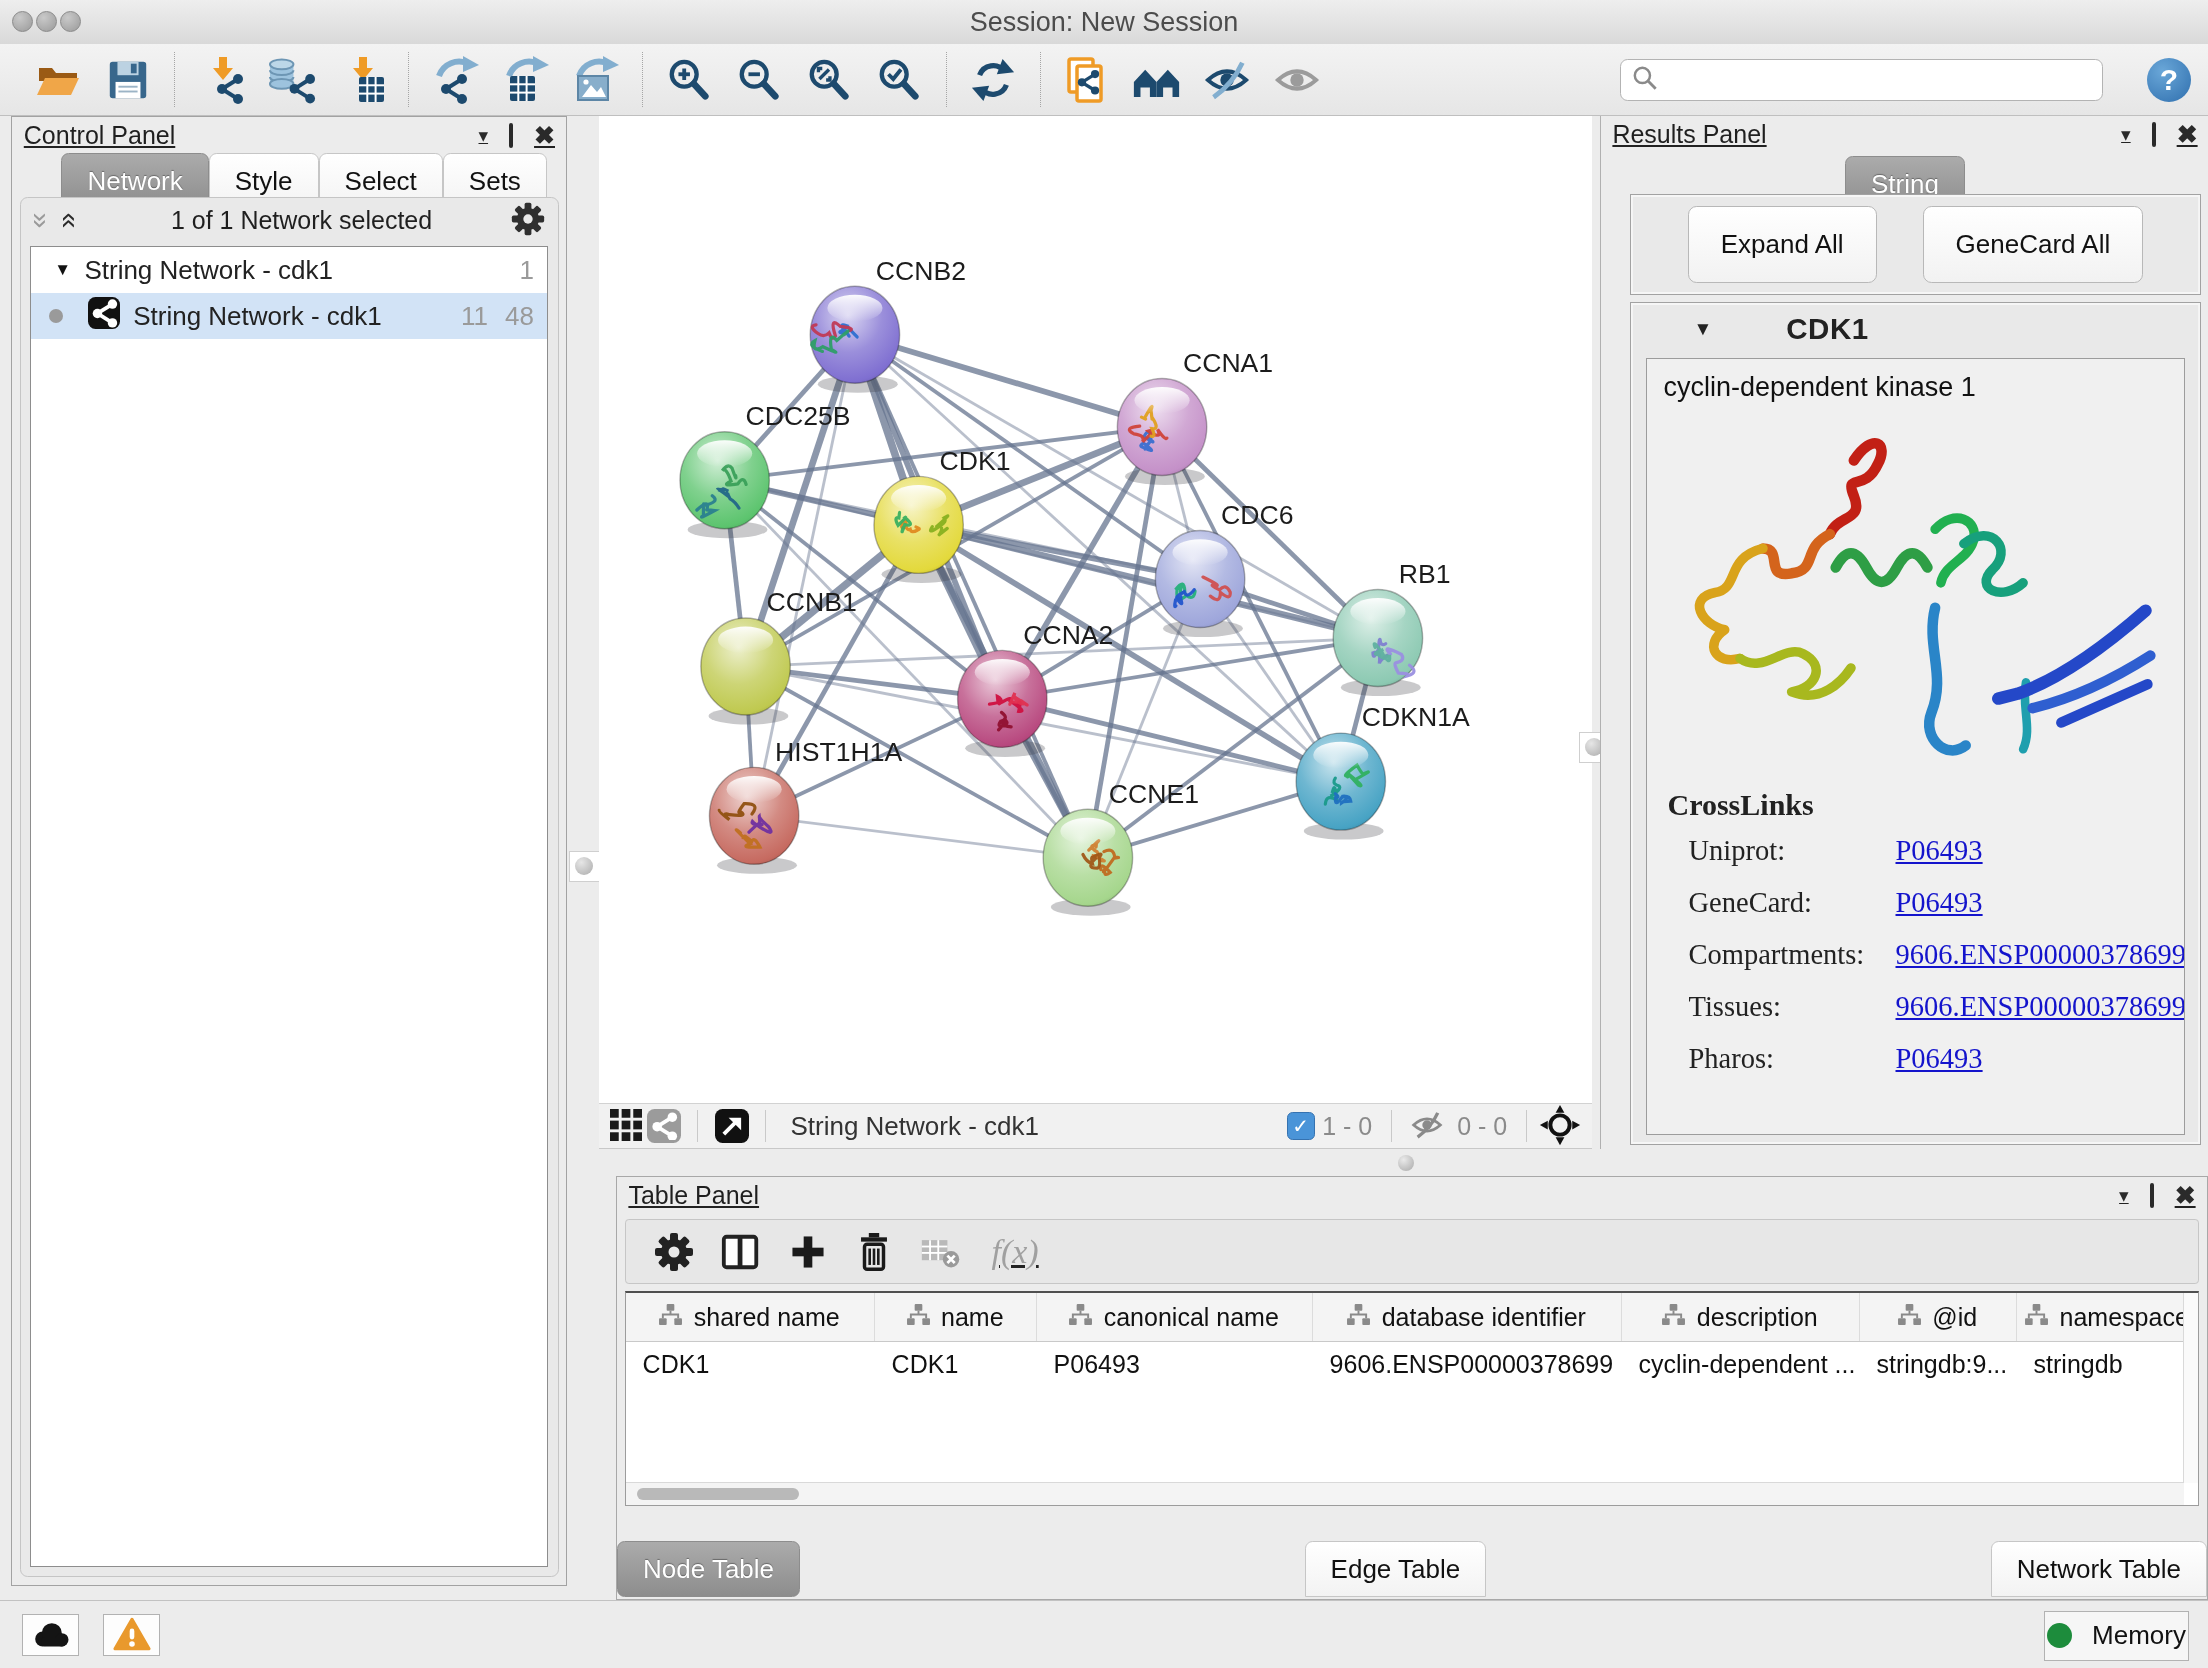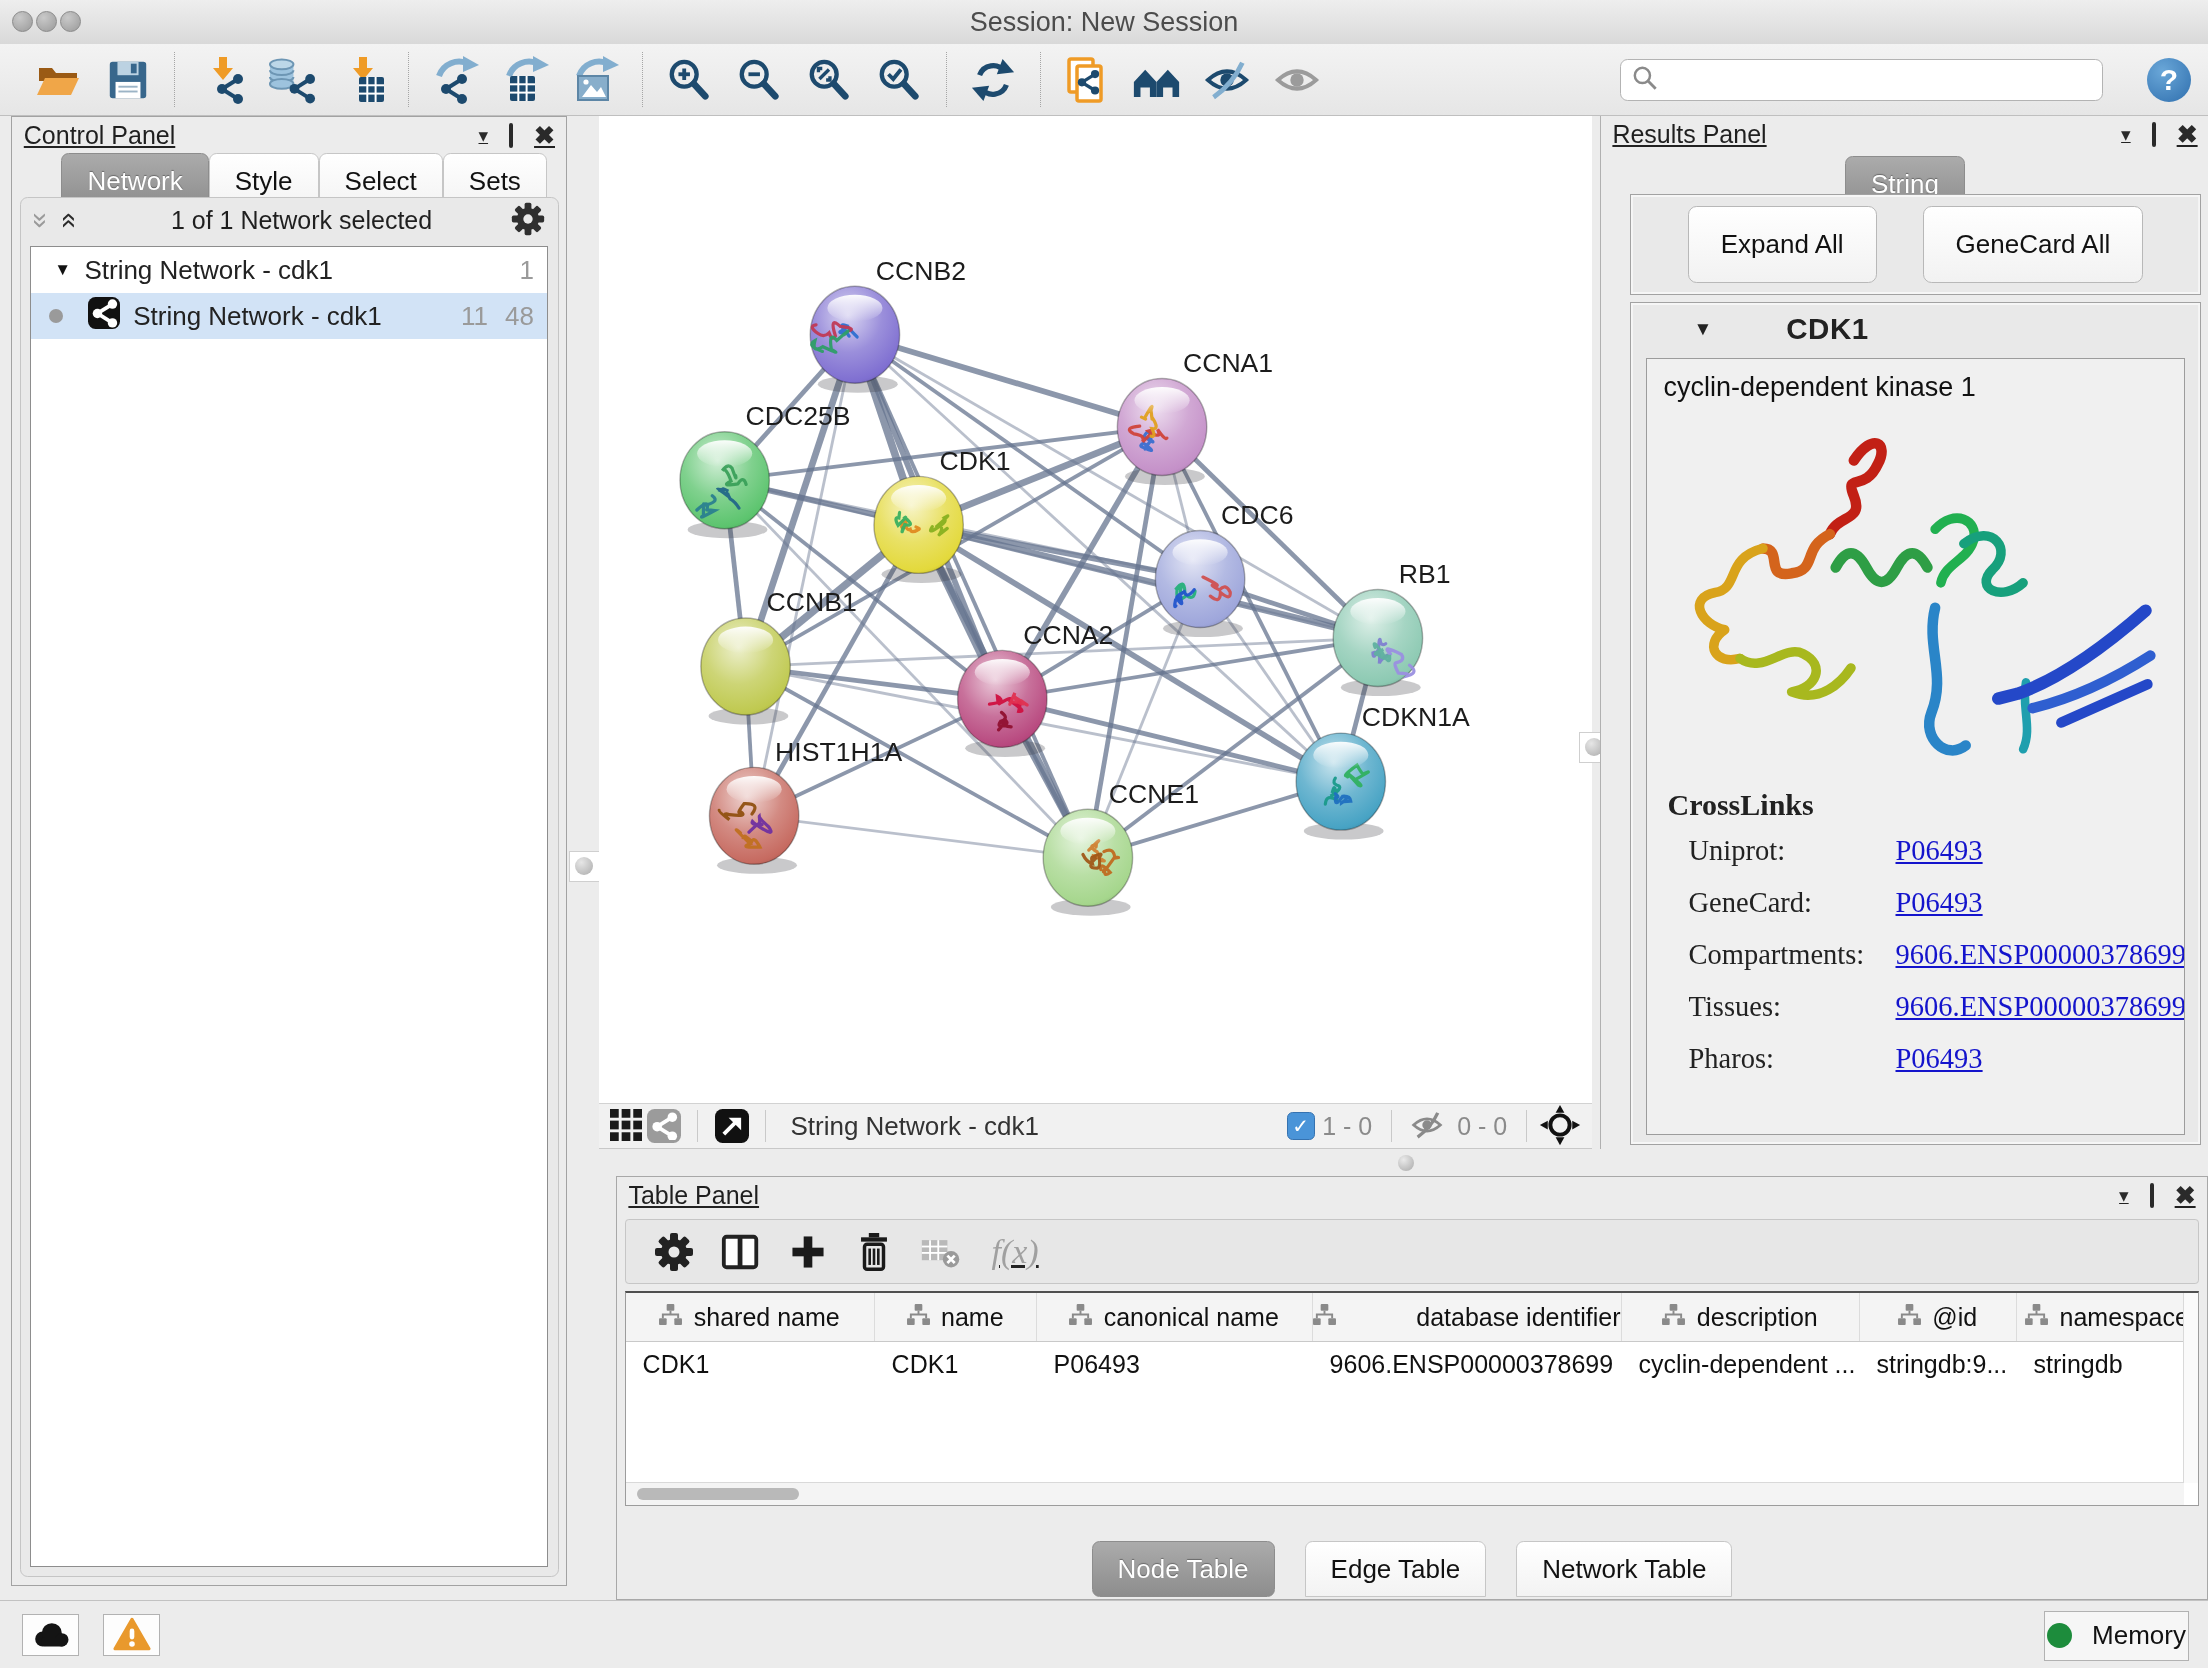"database identifier" div.th { justify-content: space-between -> none }
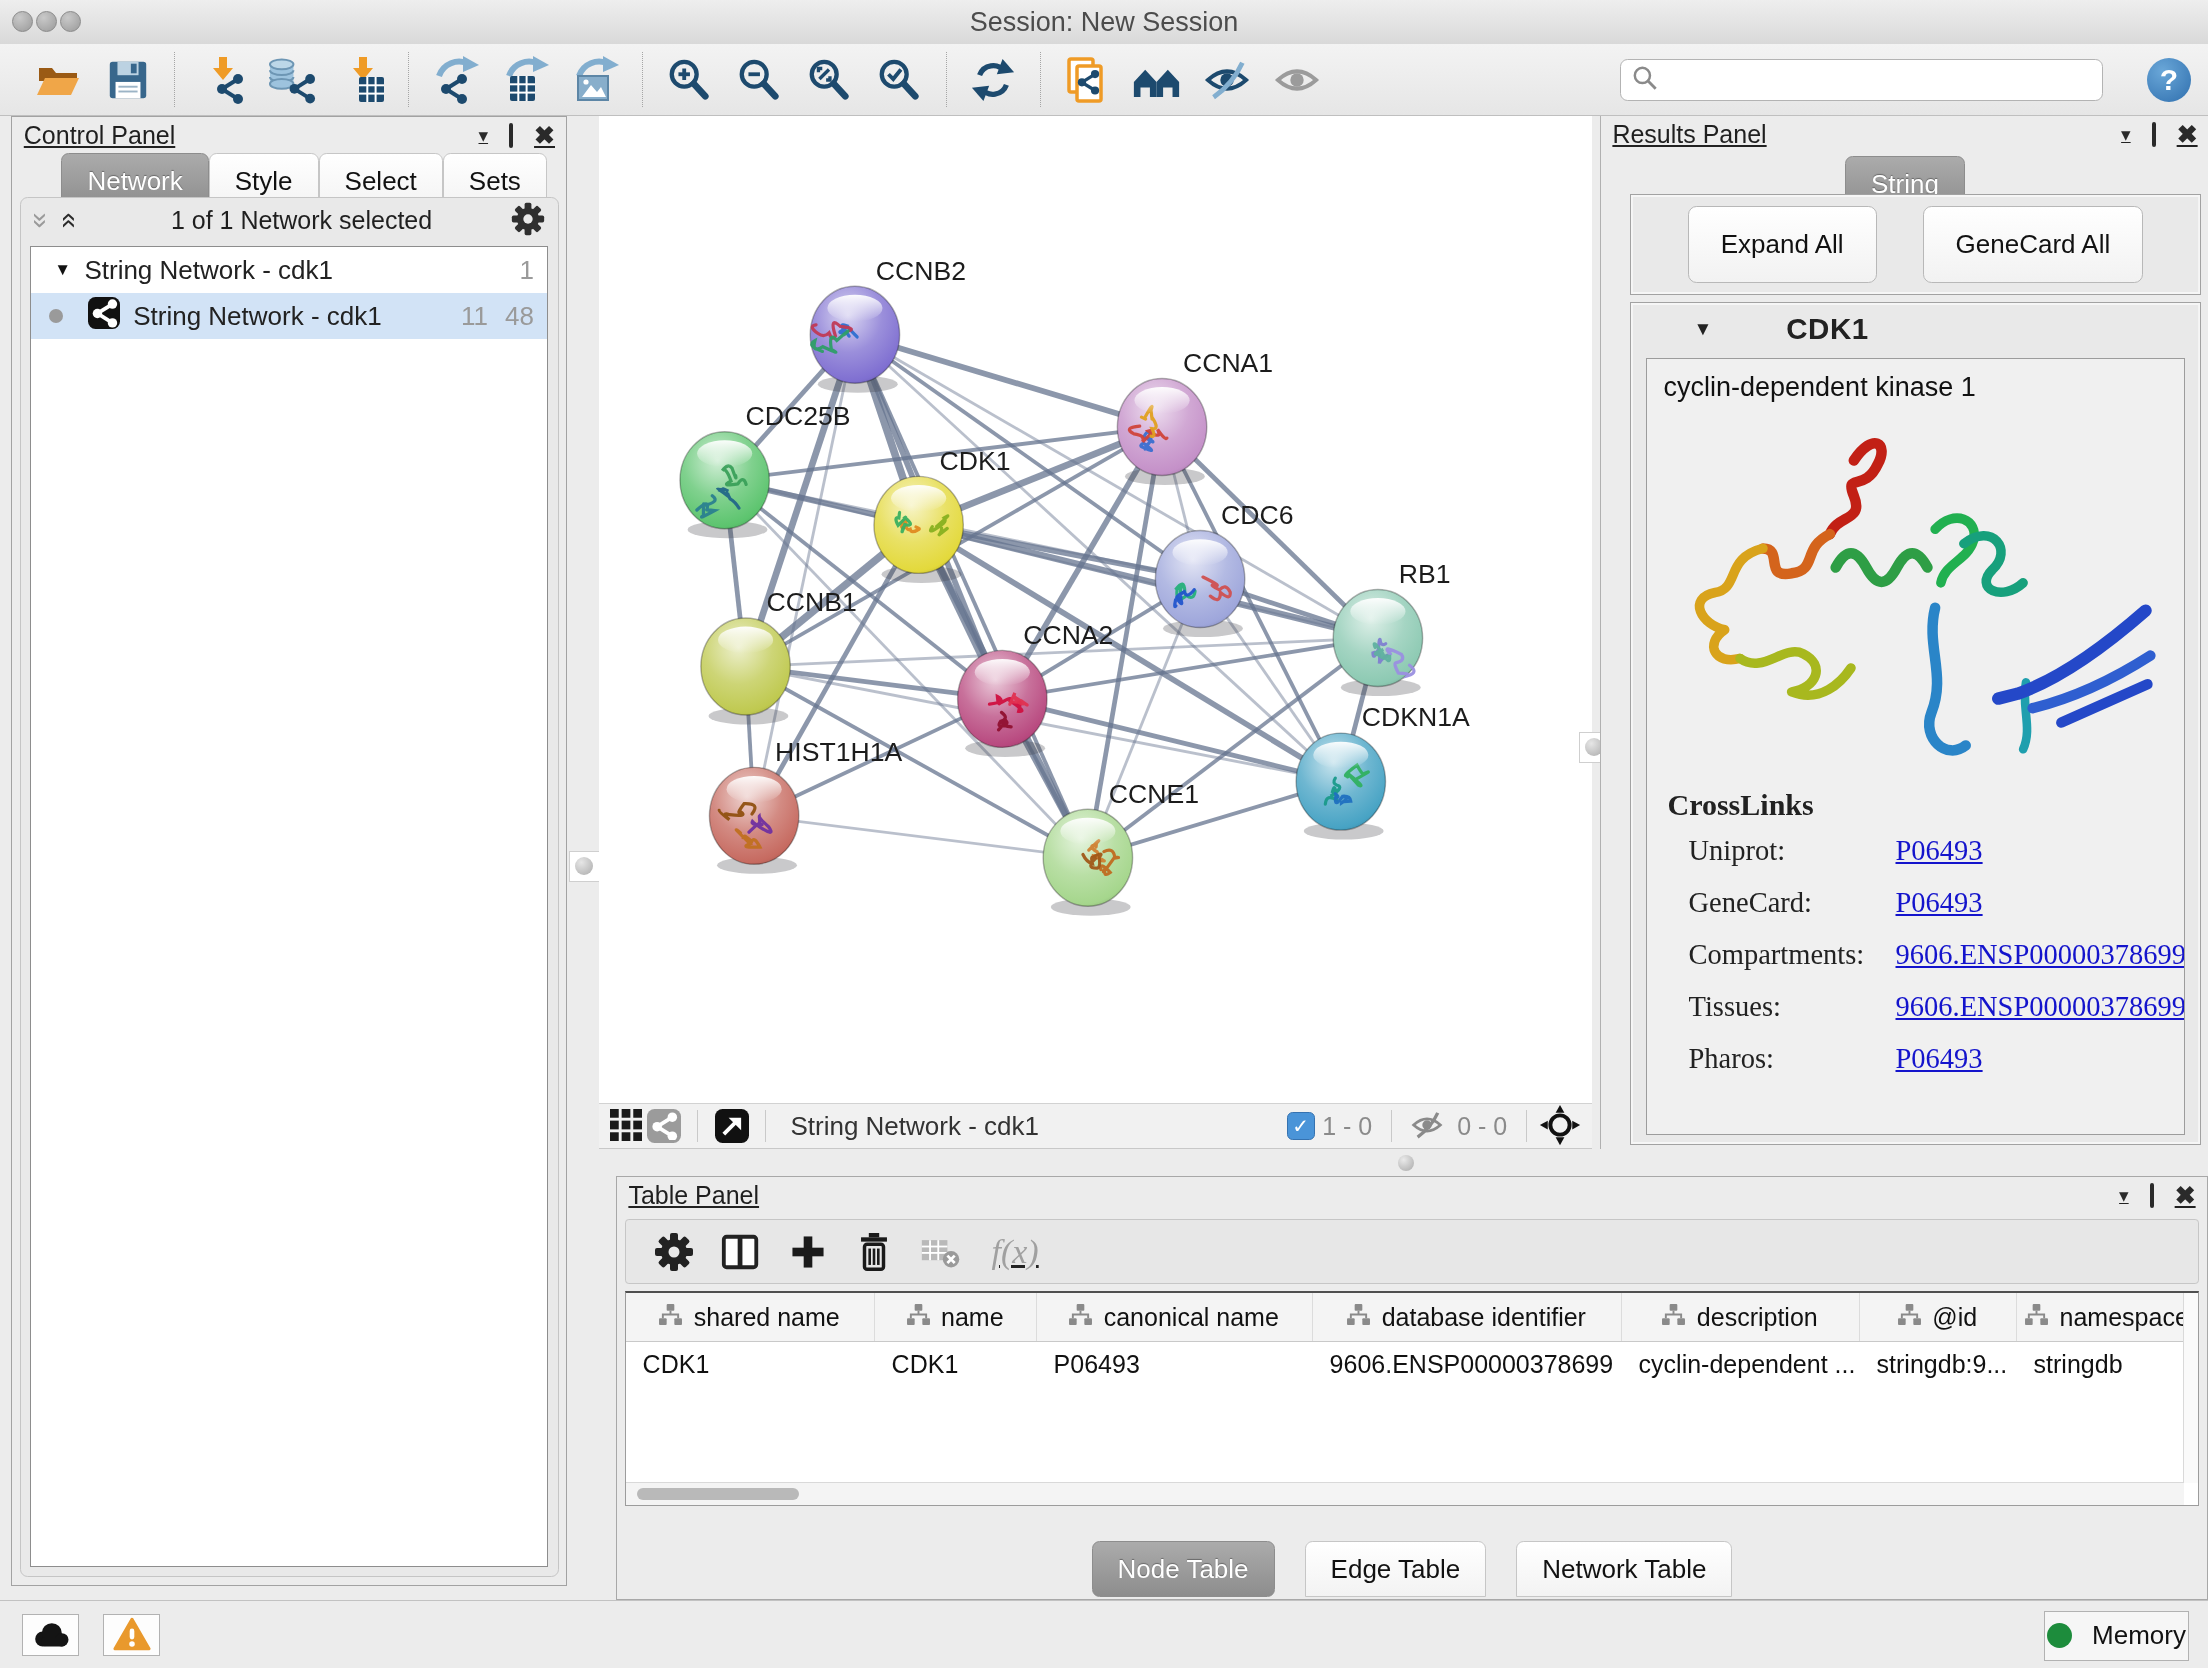"Node Table" .tp-tabs { justify-content: center -> space-between }
